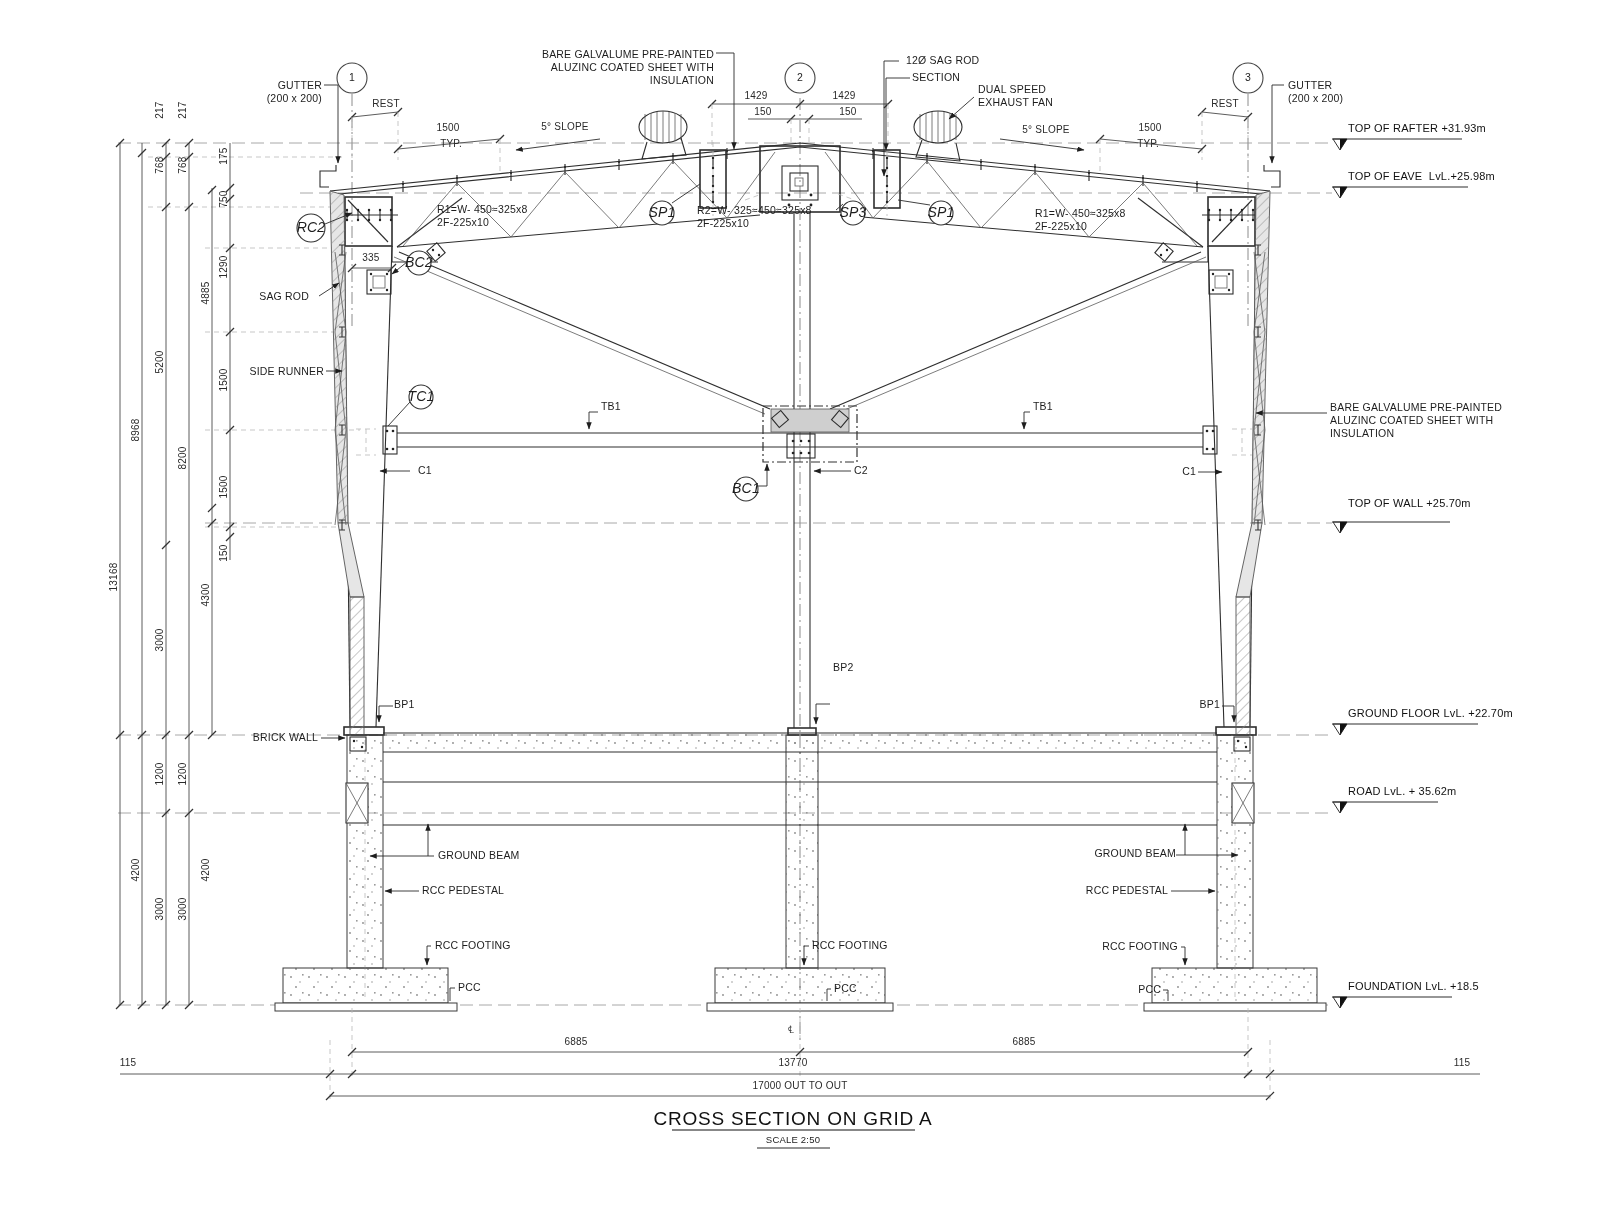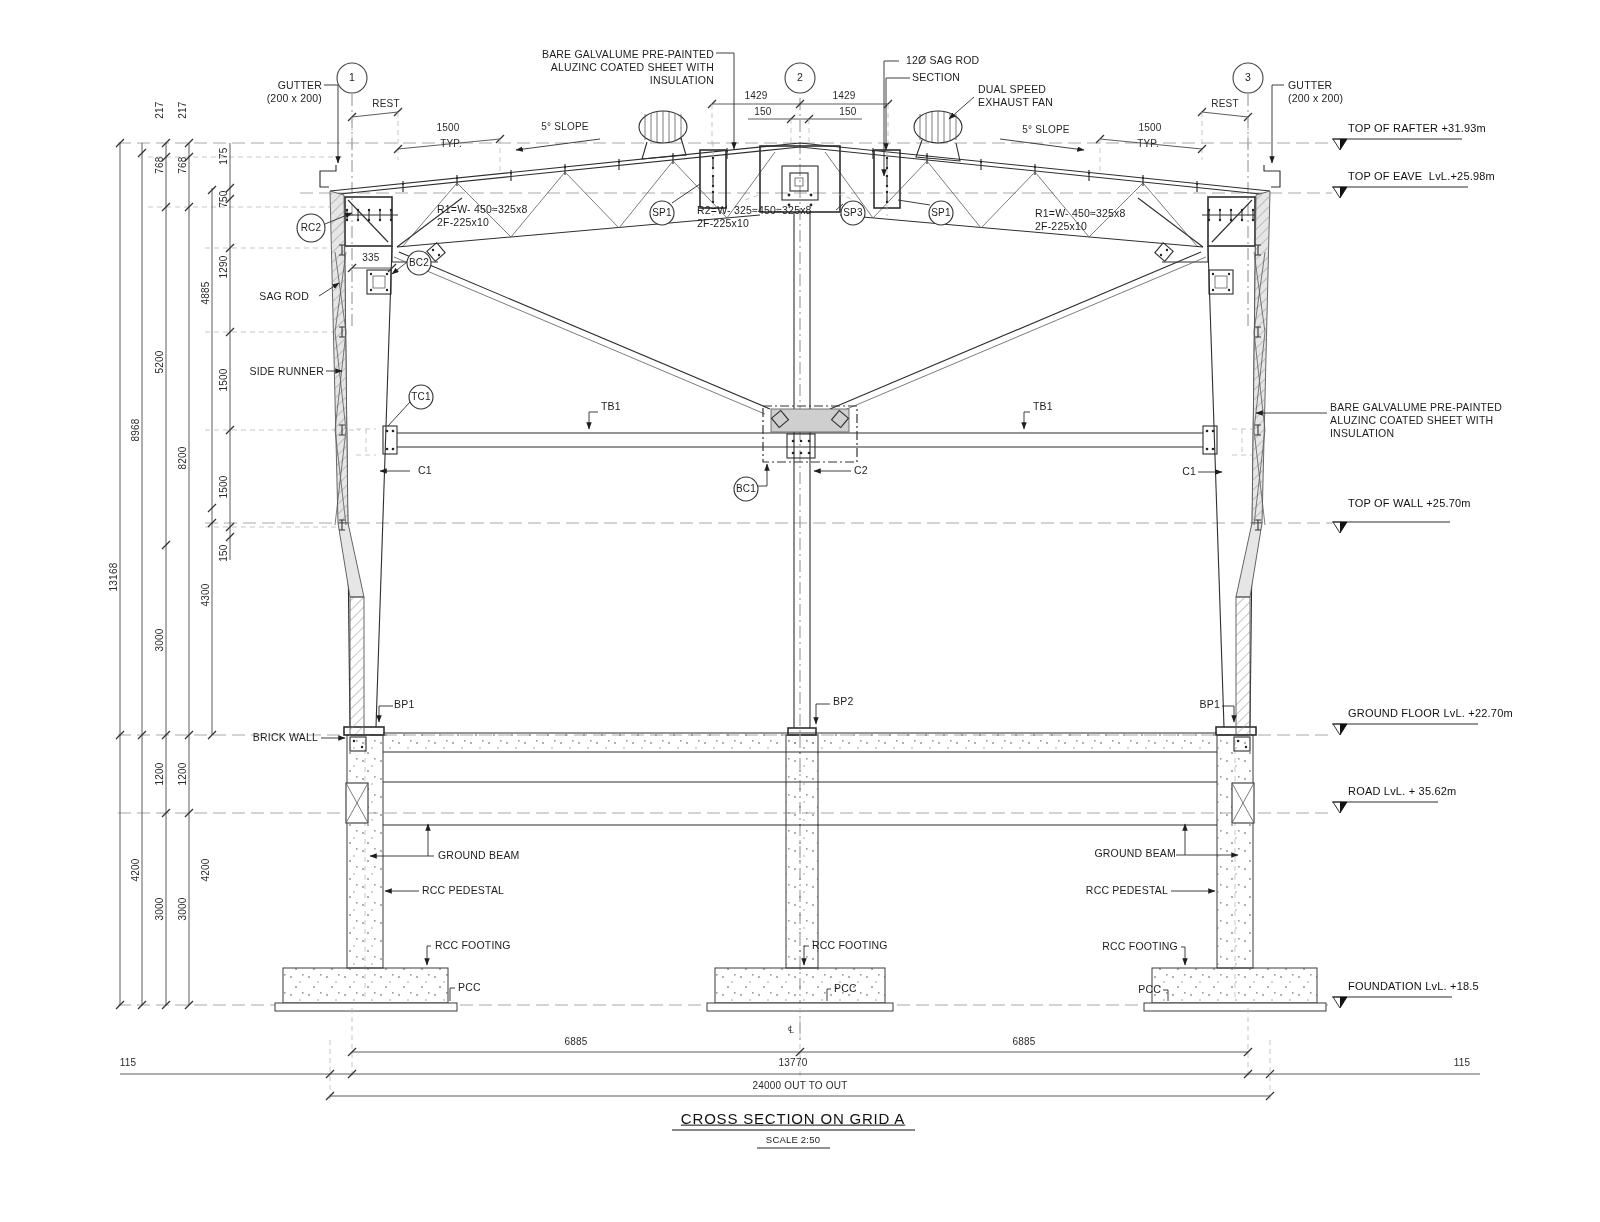"SP1" .tag { font-size: 10px -> 14px; font-style: none -> italic }
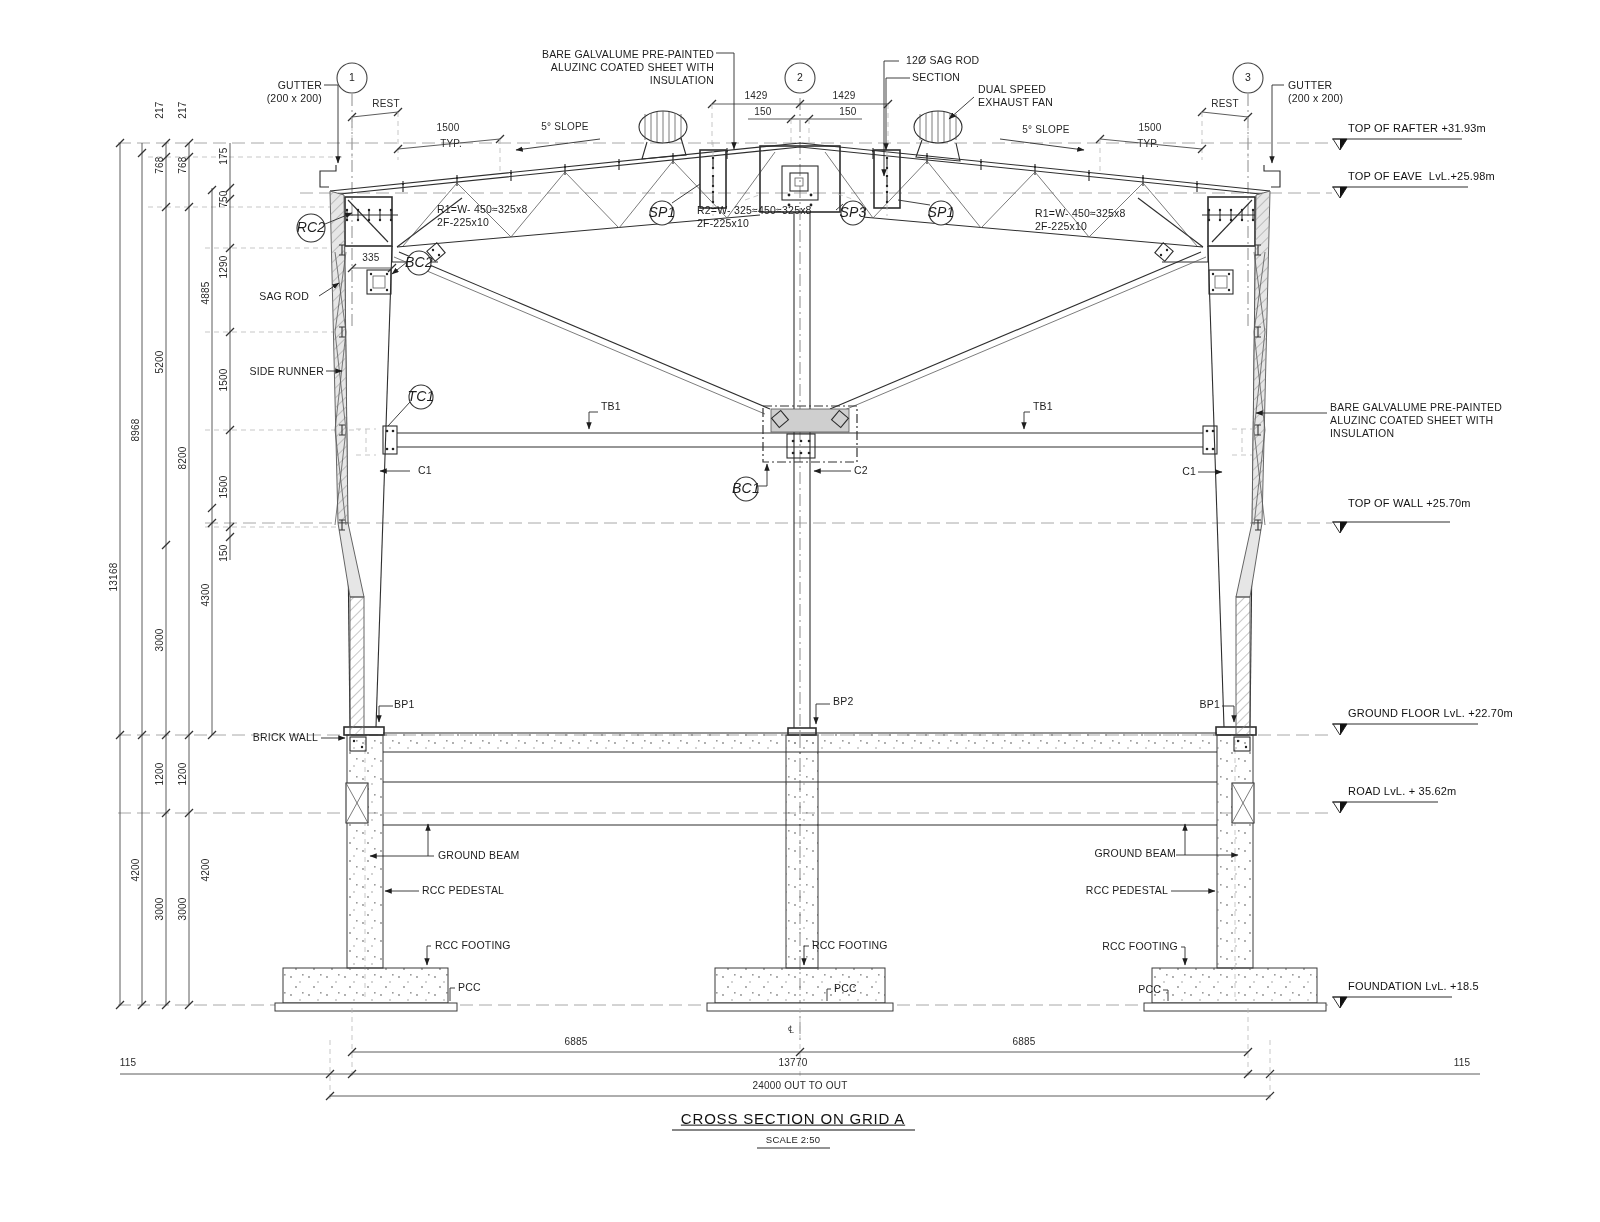"BP2" div.lbl { top: 702px -> 668px }
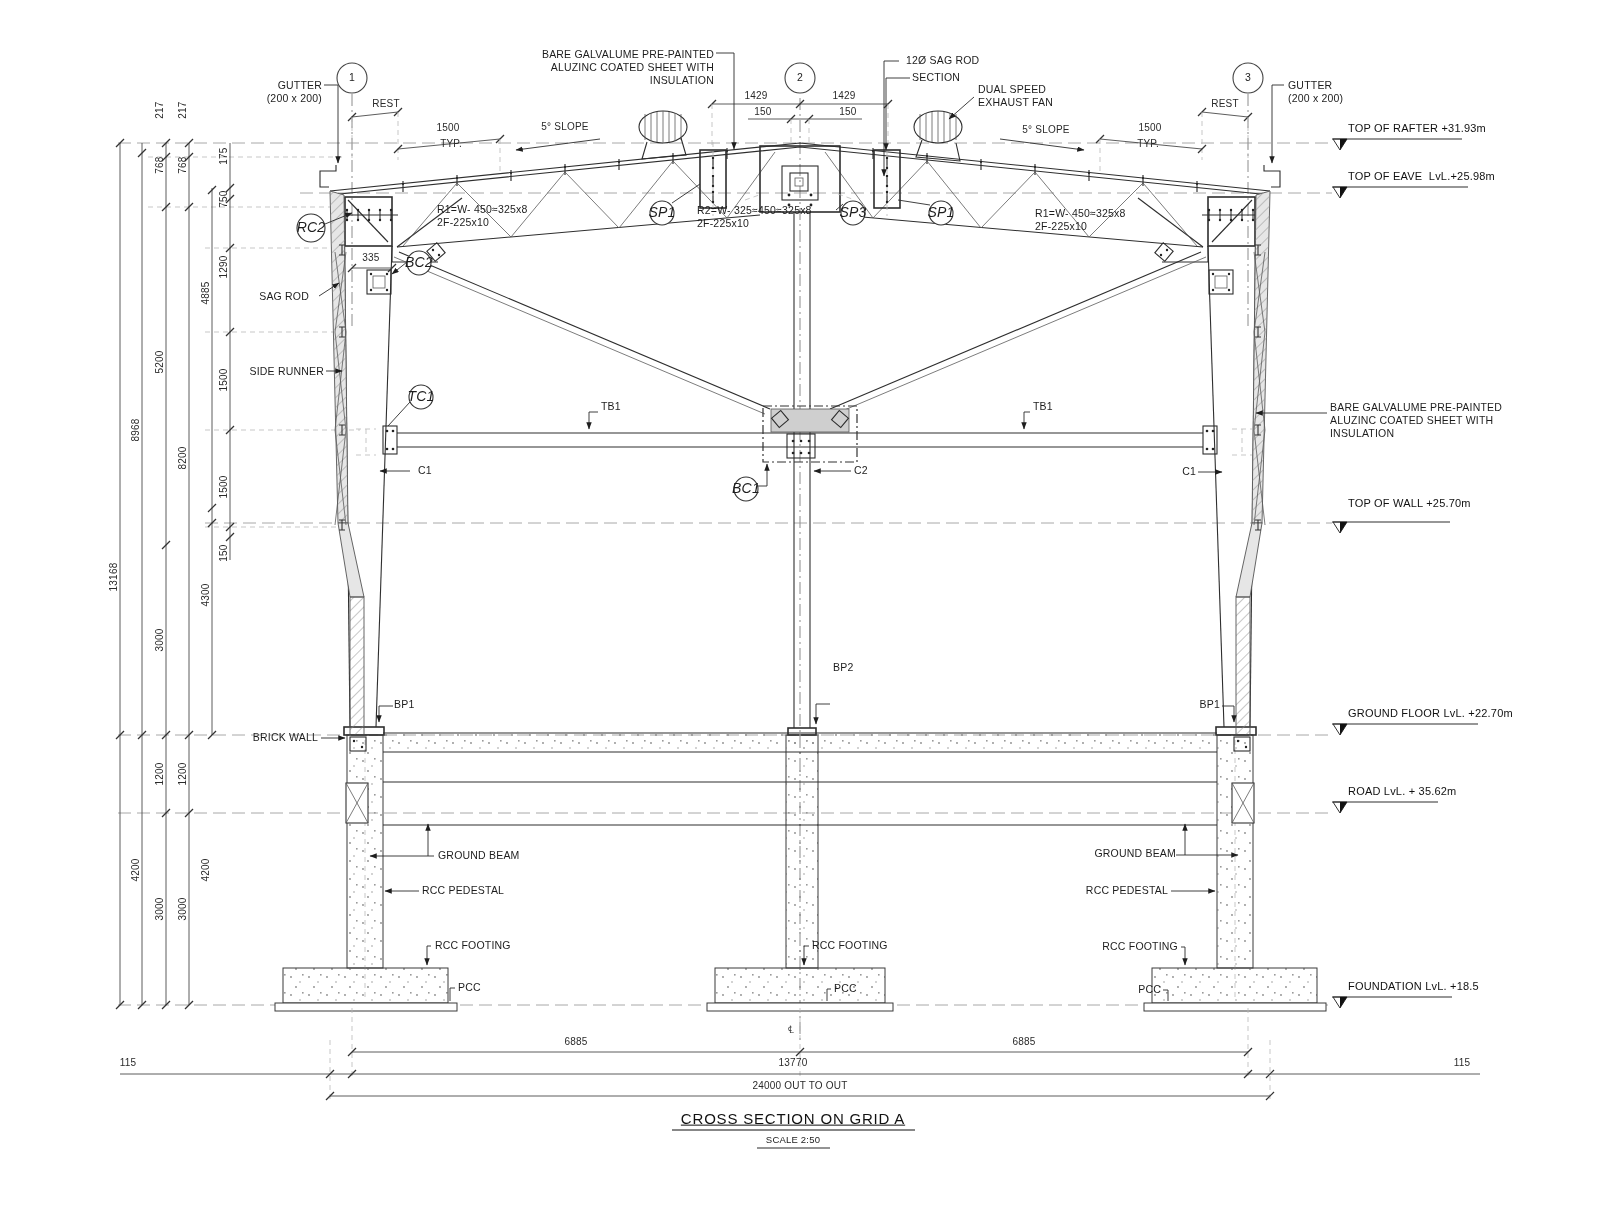"24000 OUT TO OUT" div.lbl { text: 24000 -> 17000 }
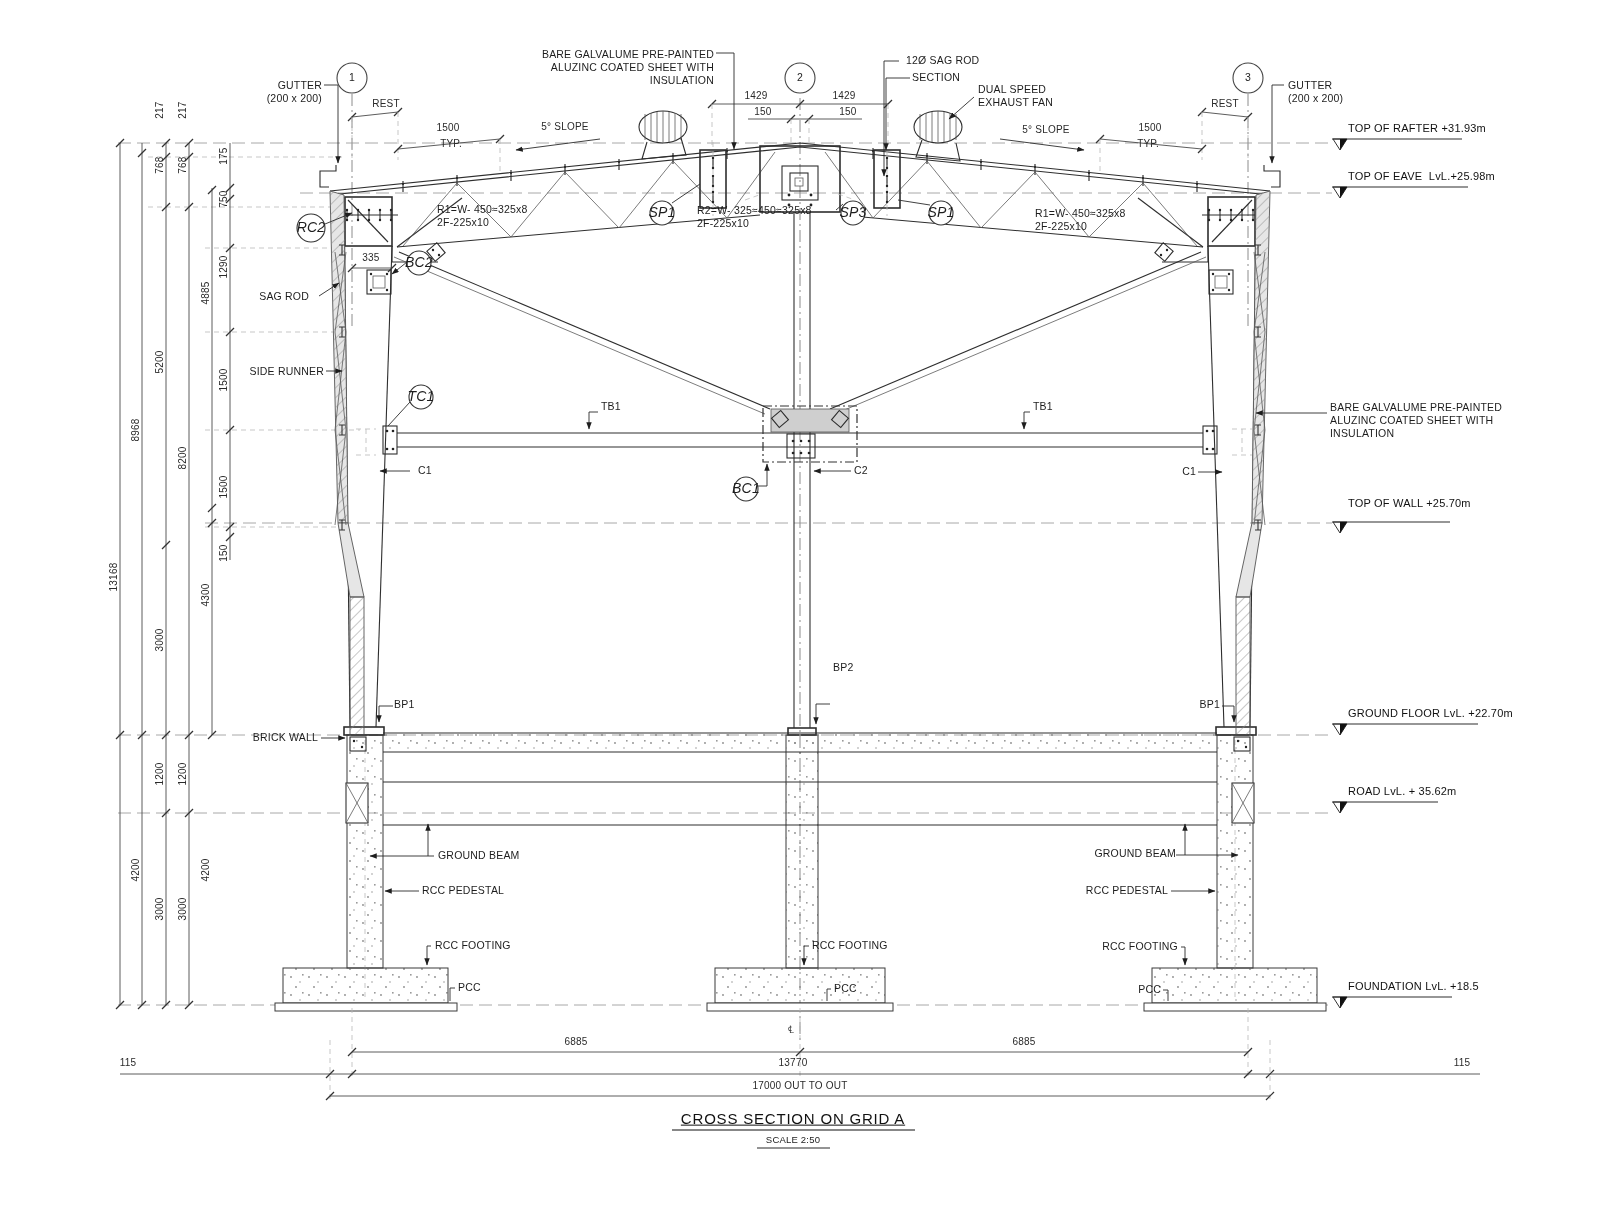"CROSS SECTION ON GRID A" .title { font-size: 15px -> 19px; text-decoration: underline -> none }
